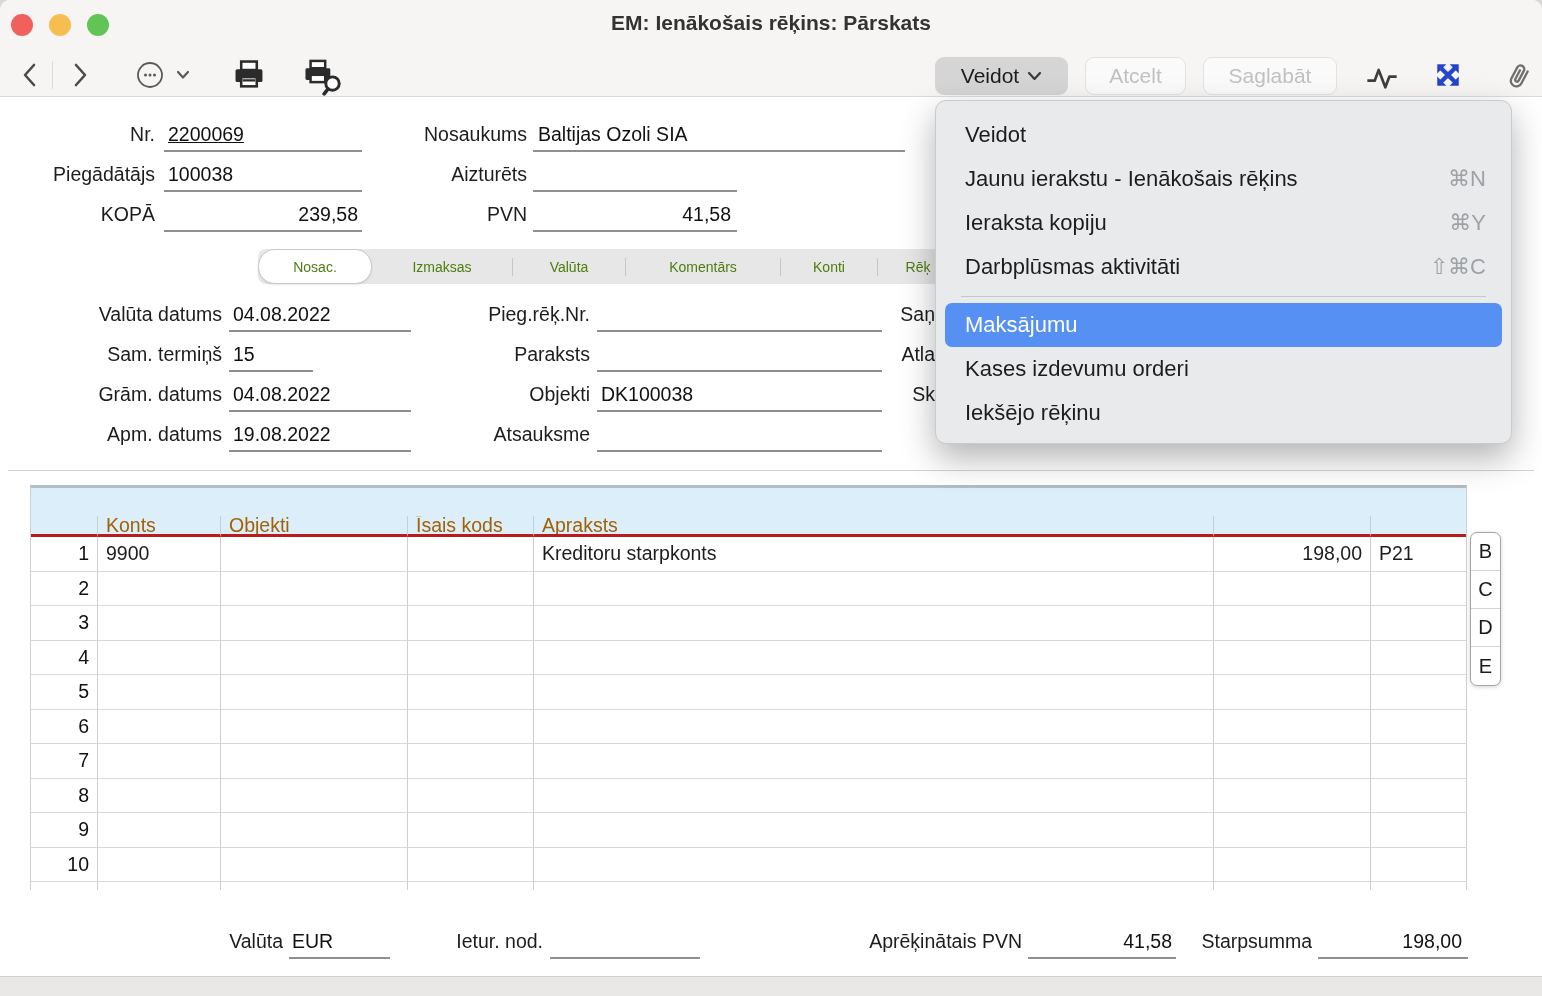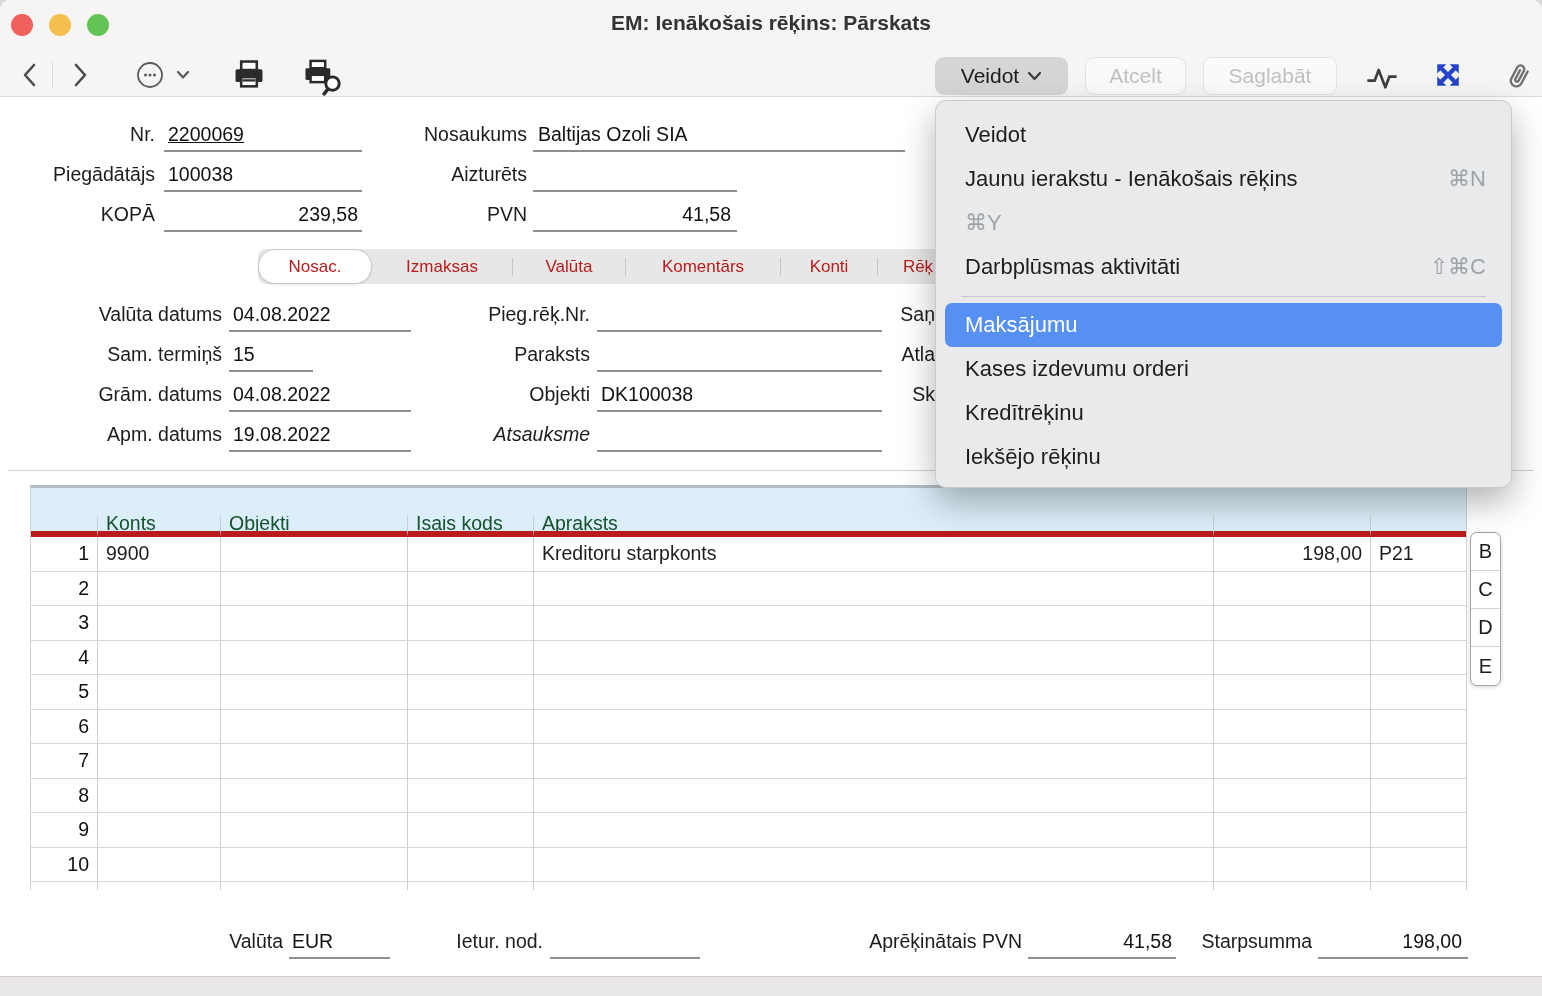"Ieraksta kopiju" span.ml { html: none -> <span>Ieraksta kopiju</span> }
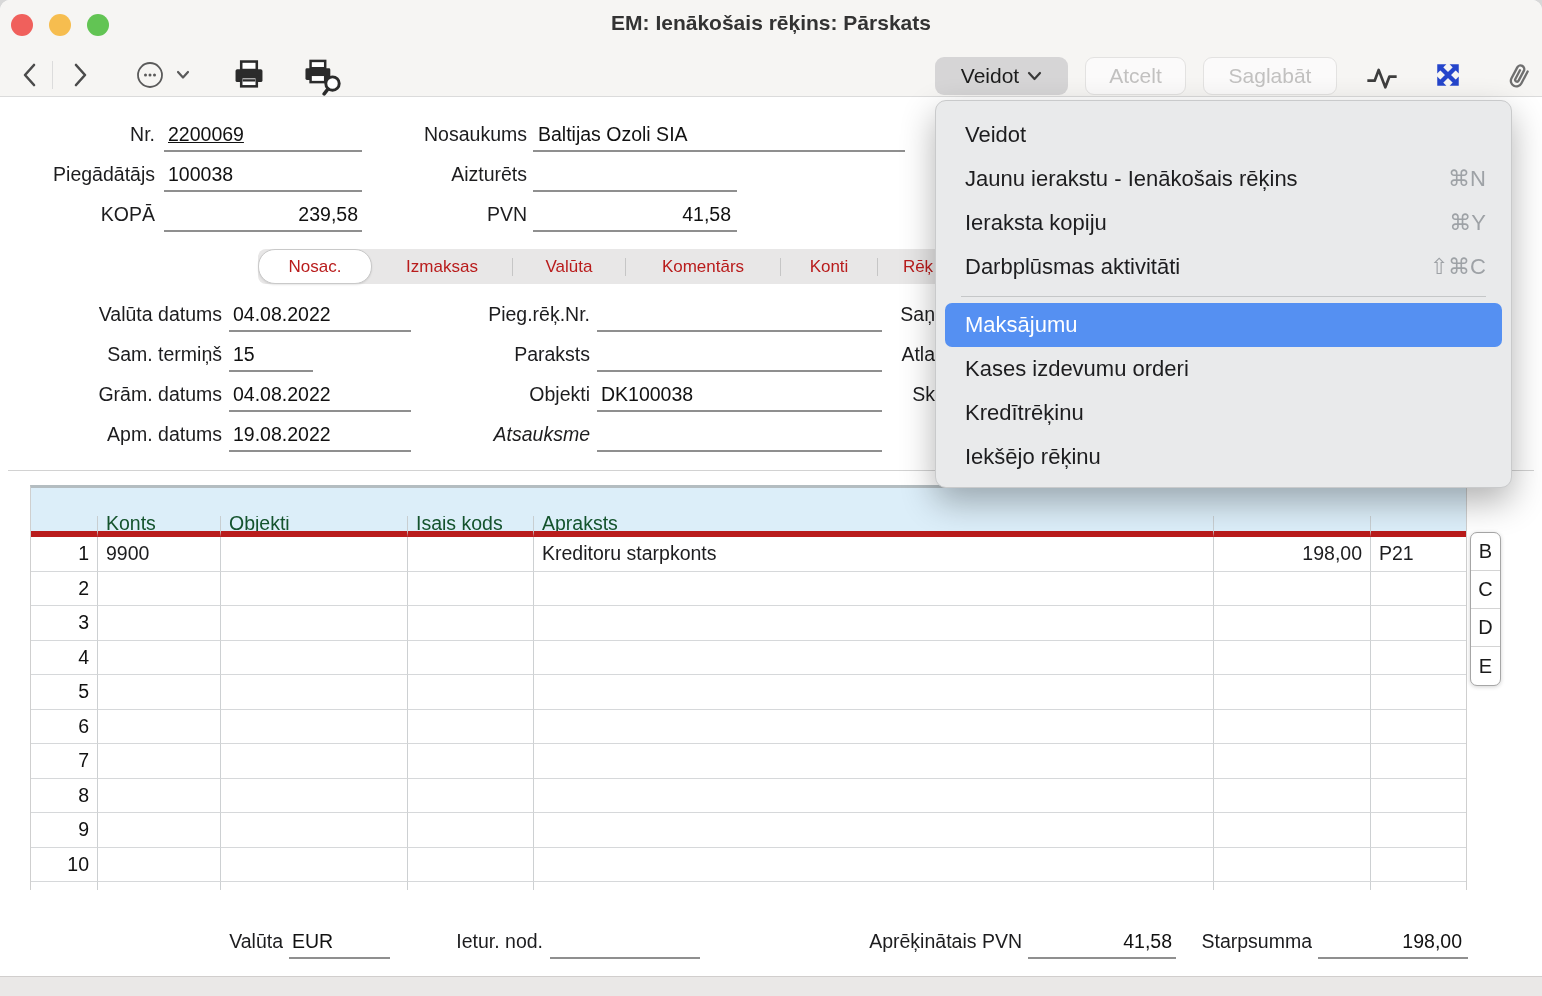"Nosac." .tabseg { color: #b91c1c -> #4d7c0f; font-size: 17px -> 14px }
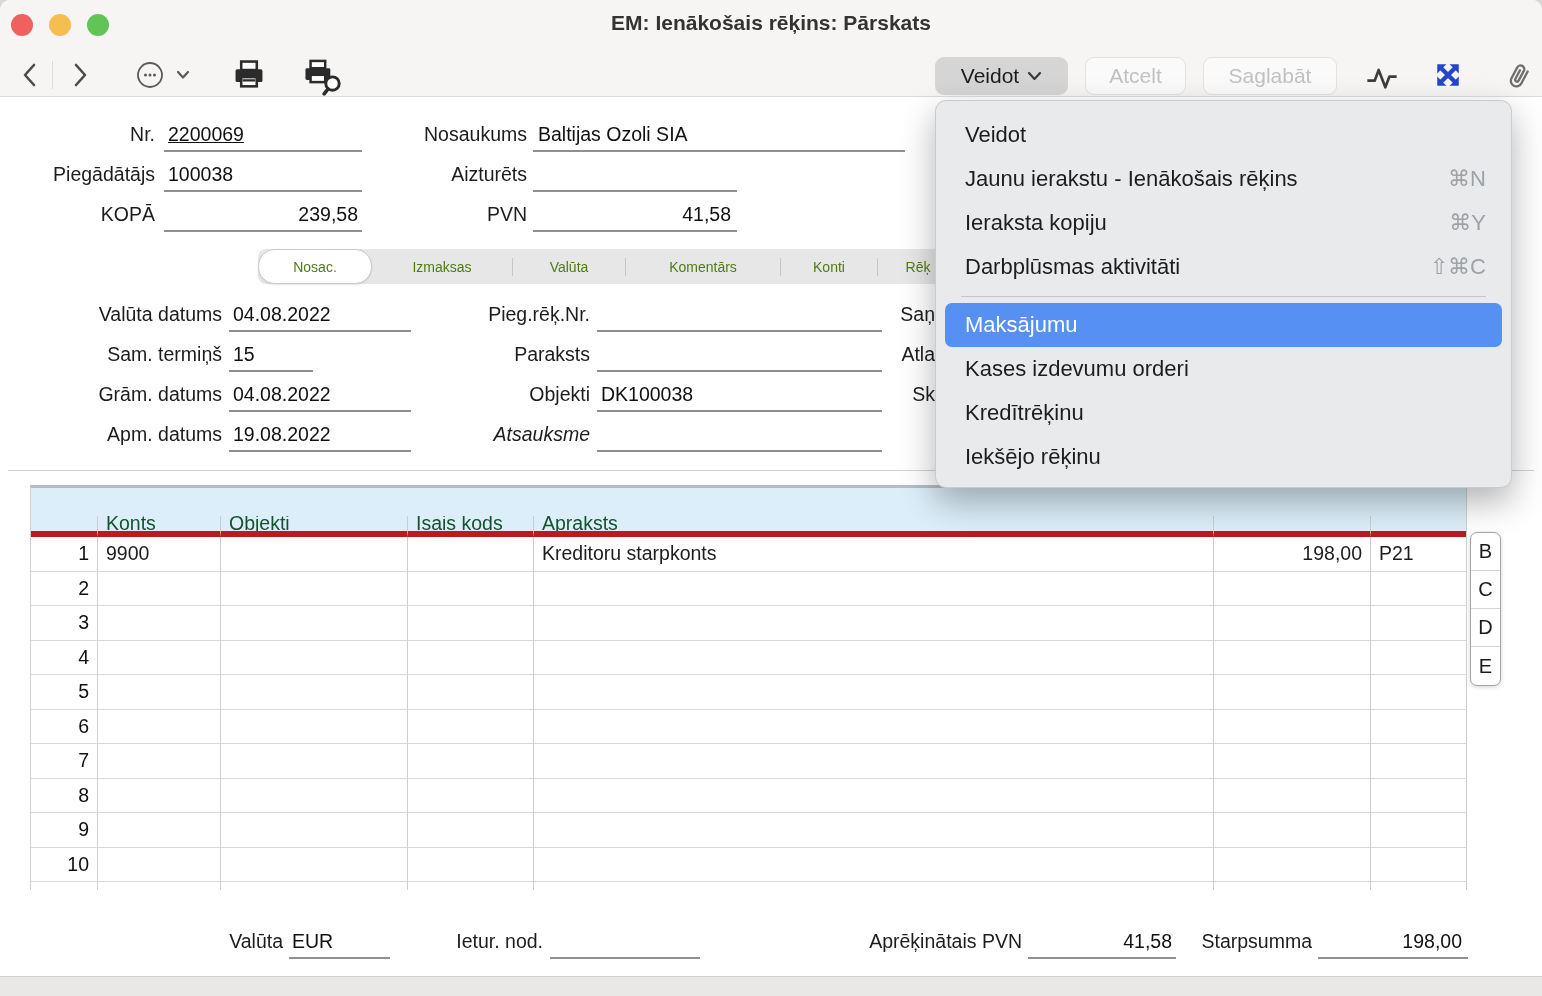"Kredītrēķinu" div.mitem { html: <div> <span>Kredītrēķinu</span> <span></span> </div> -> none }
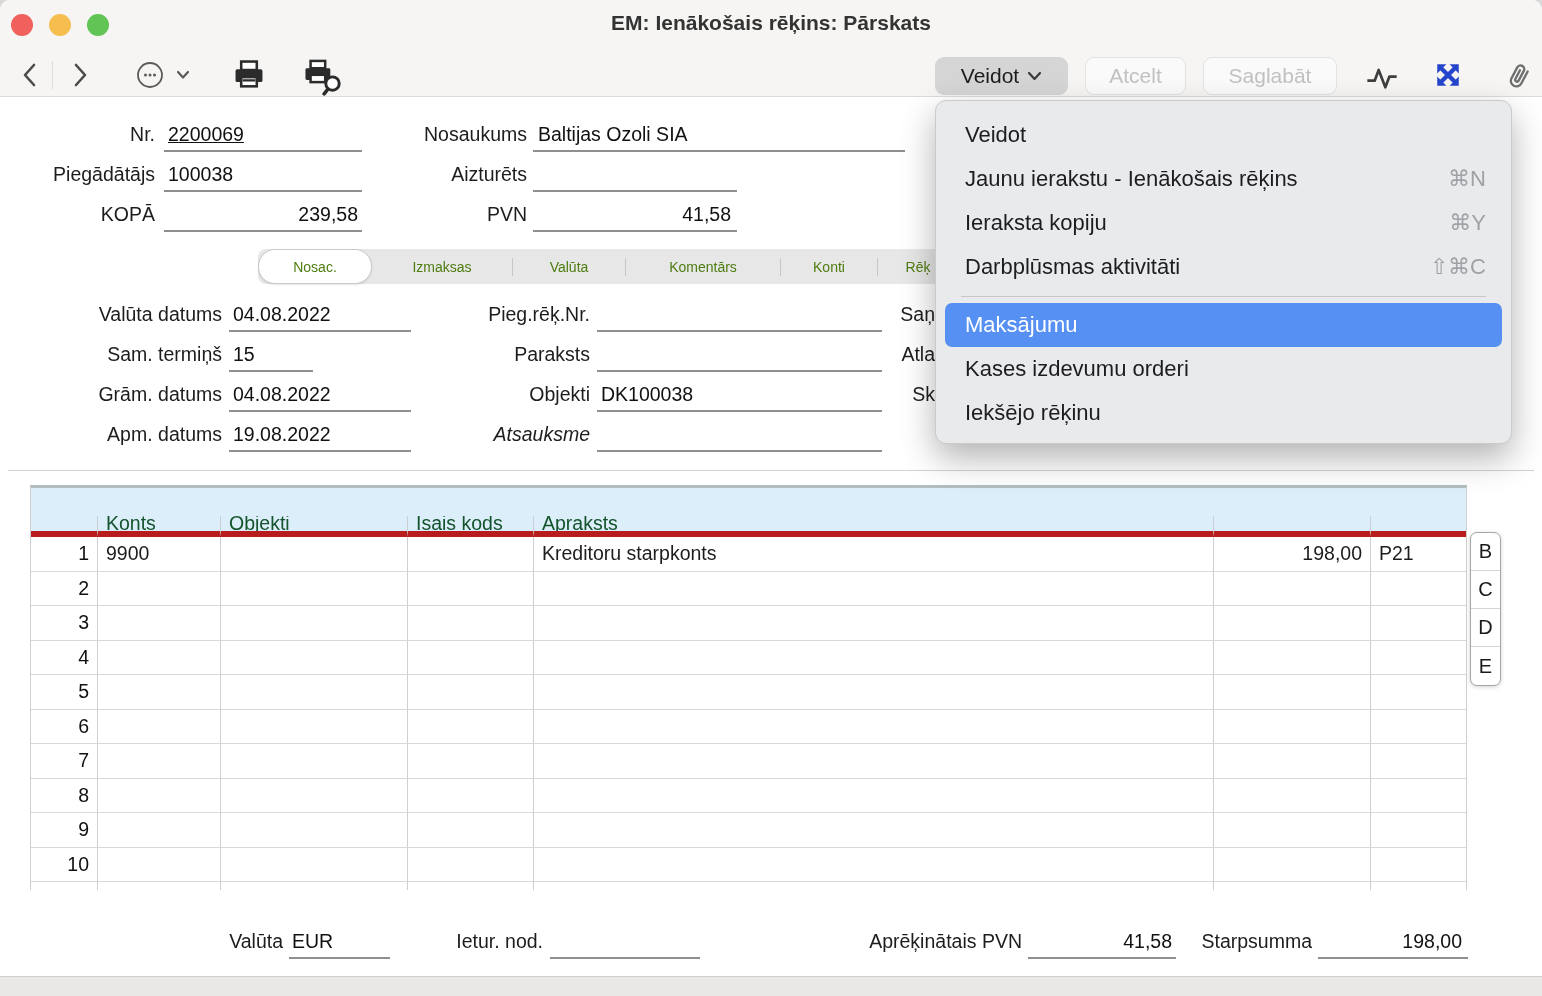"Atsauksme" div.abs { font-style: italic -> none }
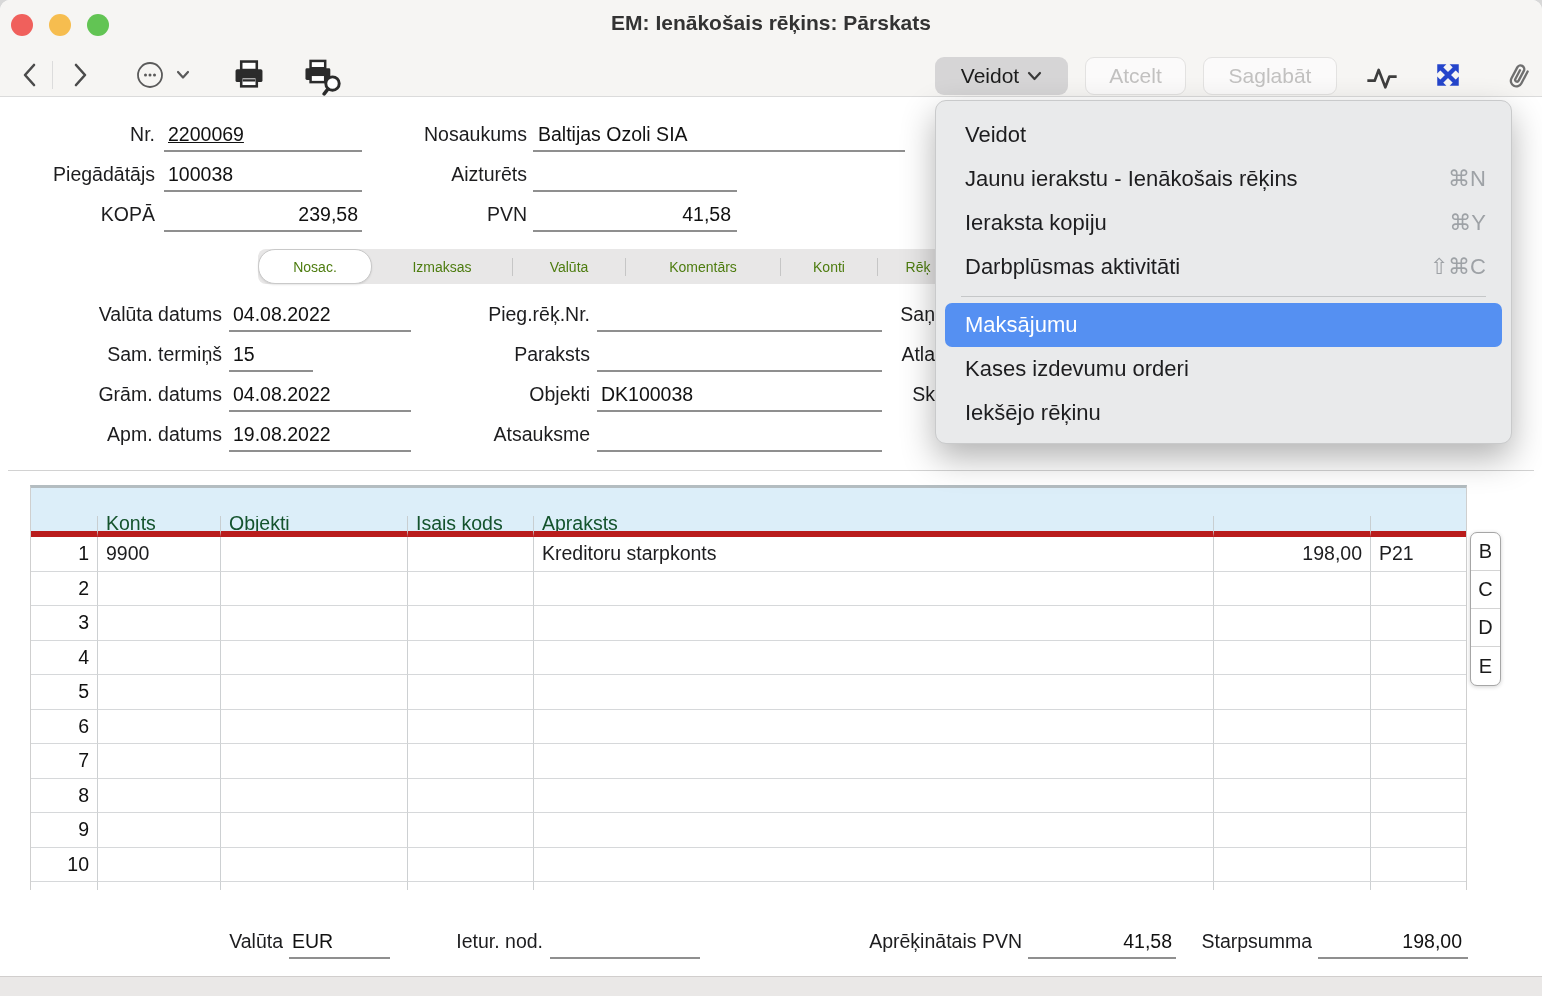"Konts" #ghead>div { border-bottom: 6px solid #b91c1c -> 3px solid #b91c1c; color: #14532d -> #a16207 }
